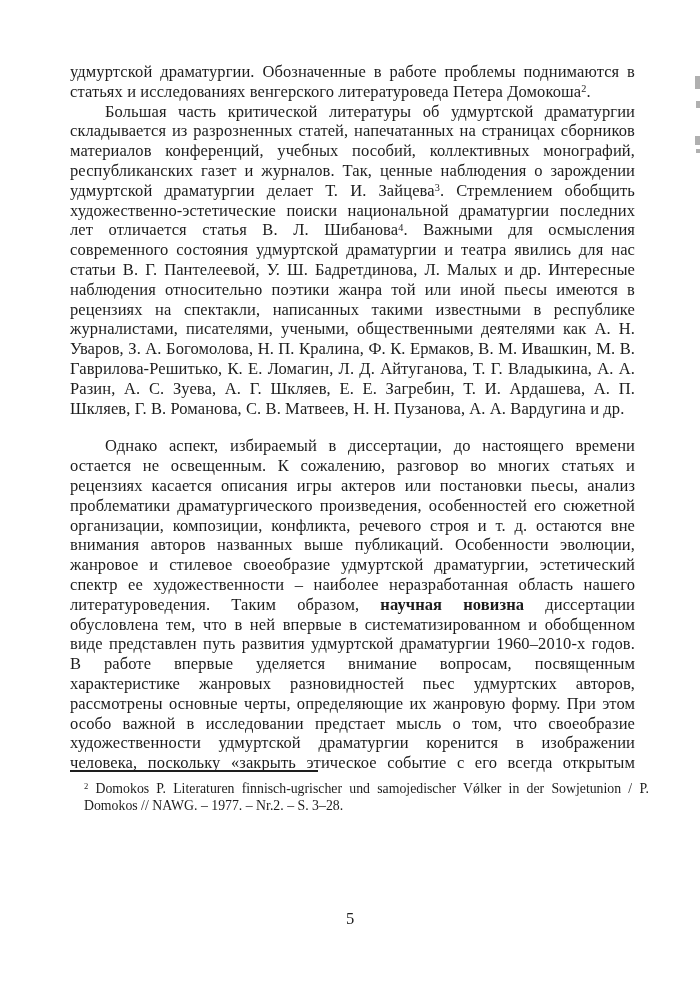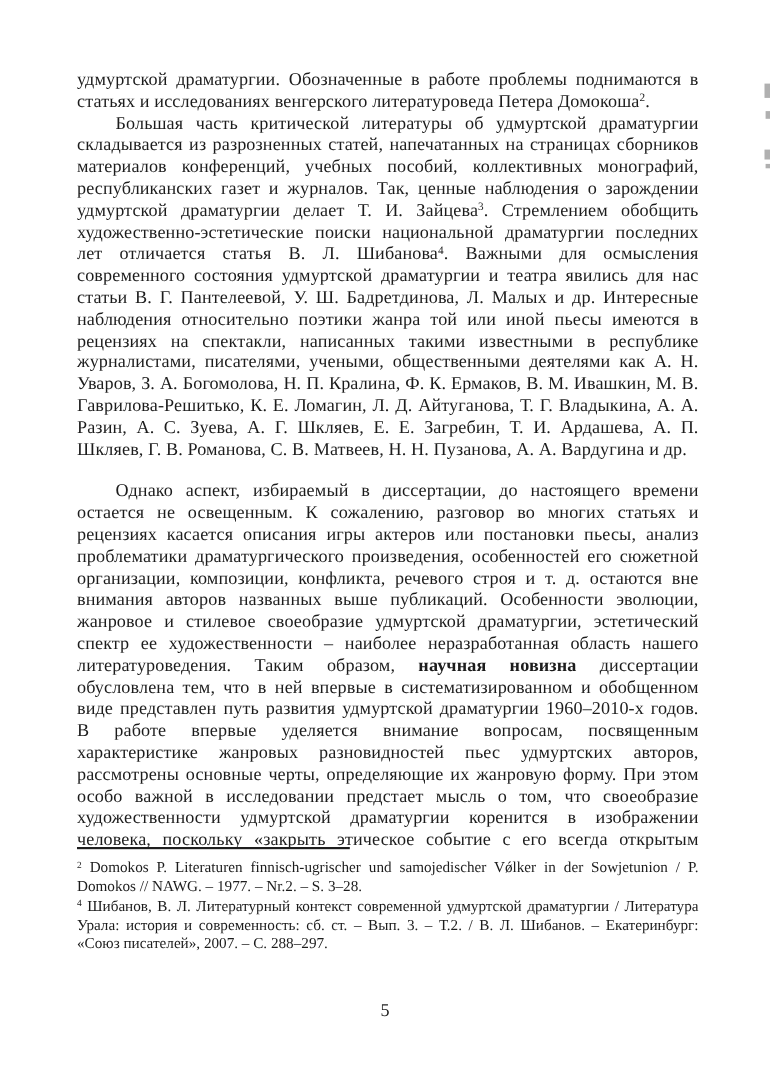"2 Domokos P. Literaturen" .footnotes { left: 70px -> 84px }
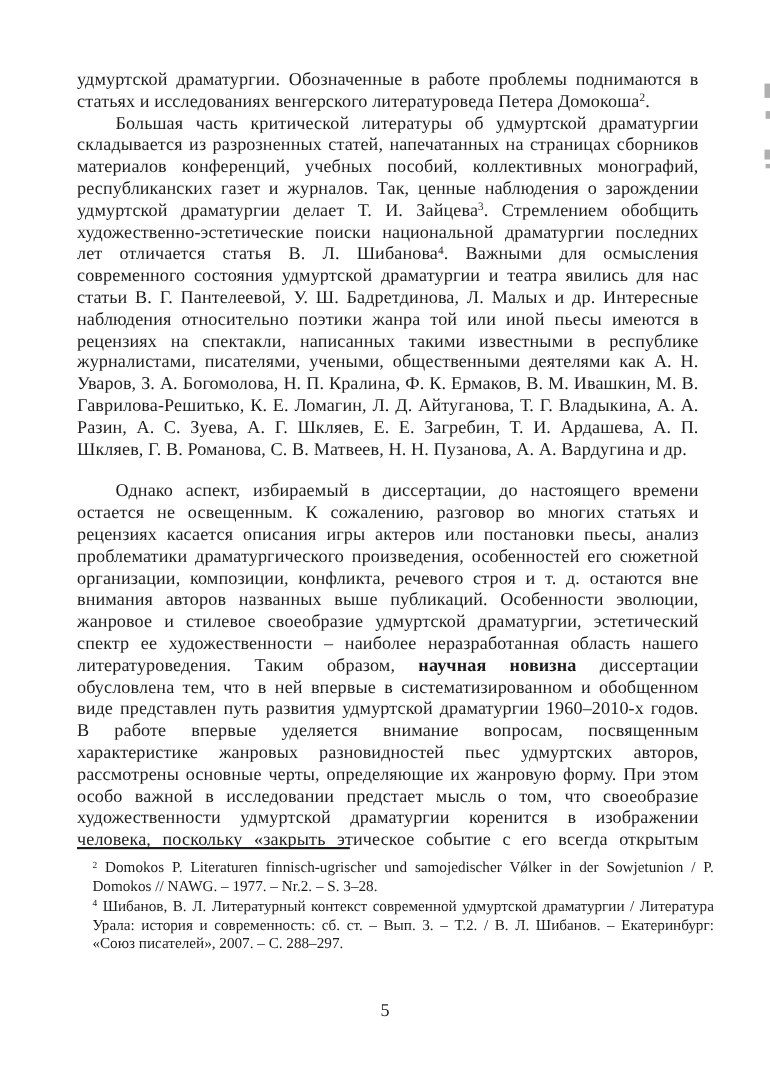"4 Шибанов, В. Л. Литературный" div.footnote { html: <div><sup>4</sup> Шибанов, В. Л. Литературный контекст современной удмуртской драматургии / Литература Урала: история и современность: сб. ст. – Вып. 3. – Т.2. / В. Л. Шибанов. – Екатеринбург: «Союз писателей», 2007. – С. 288–297.</div> -> none }
